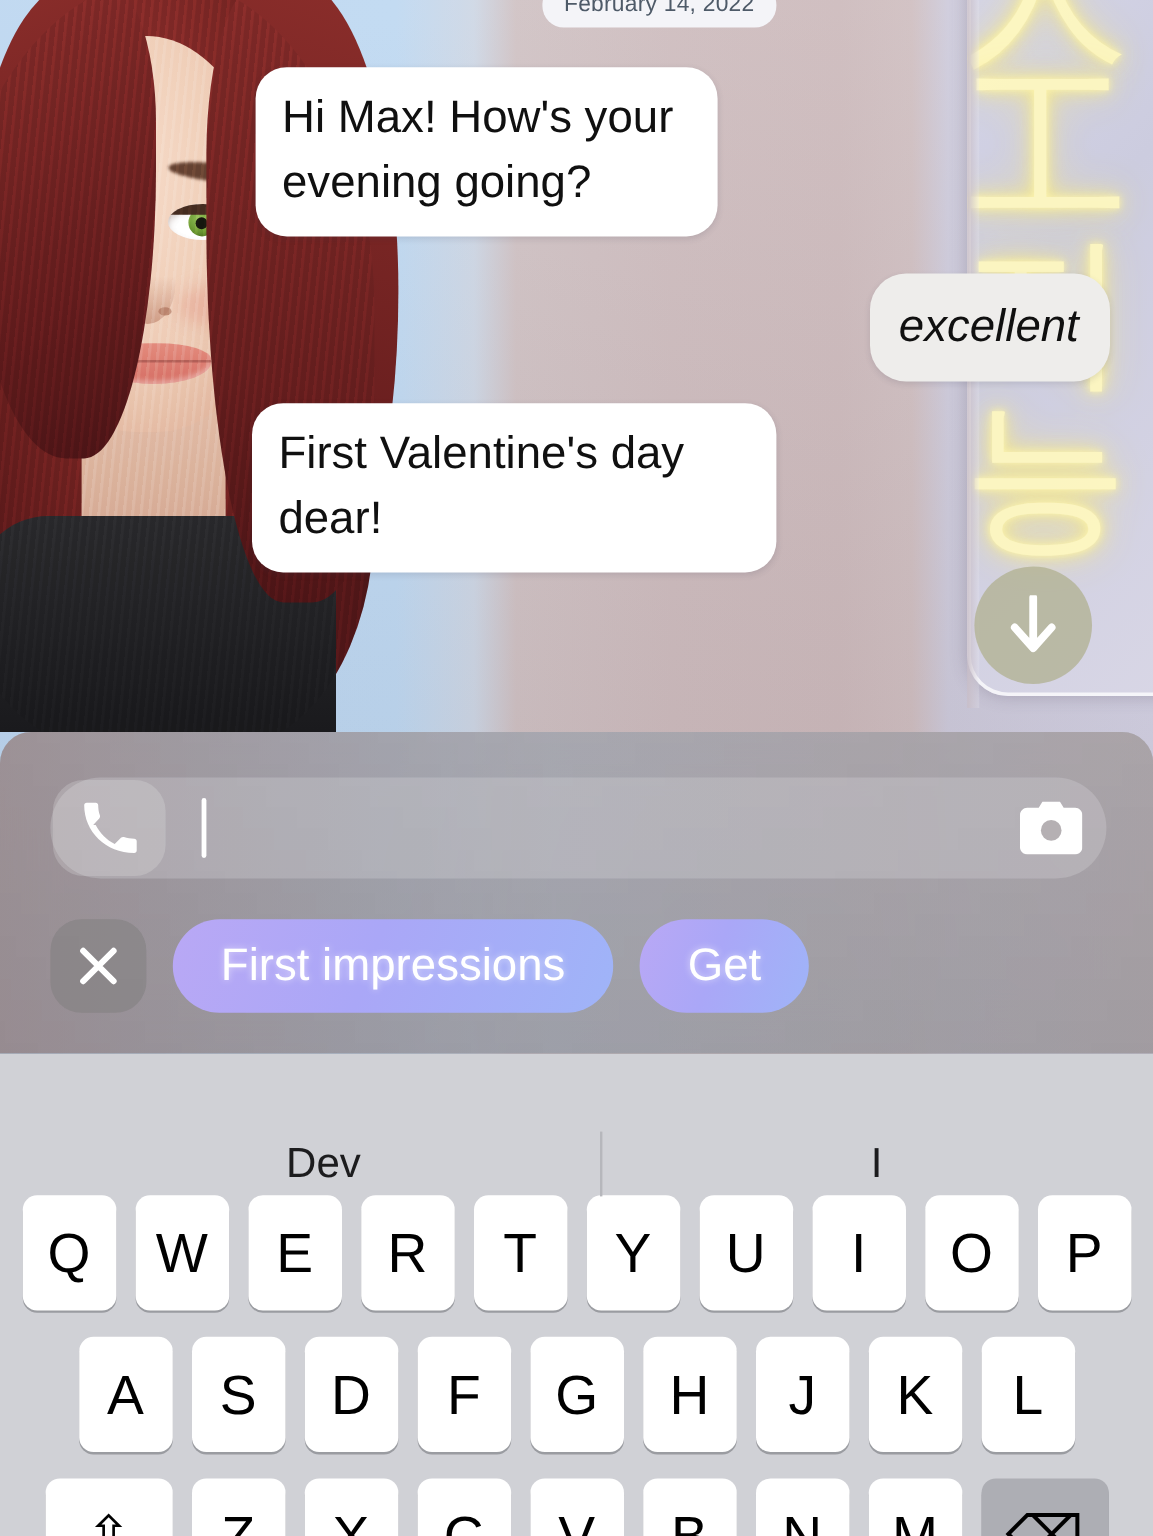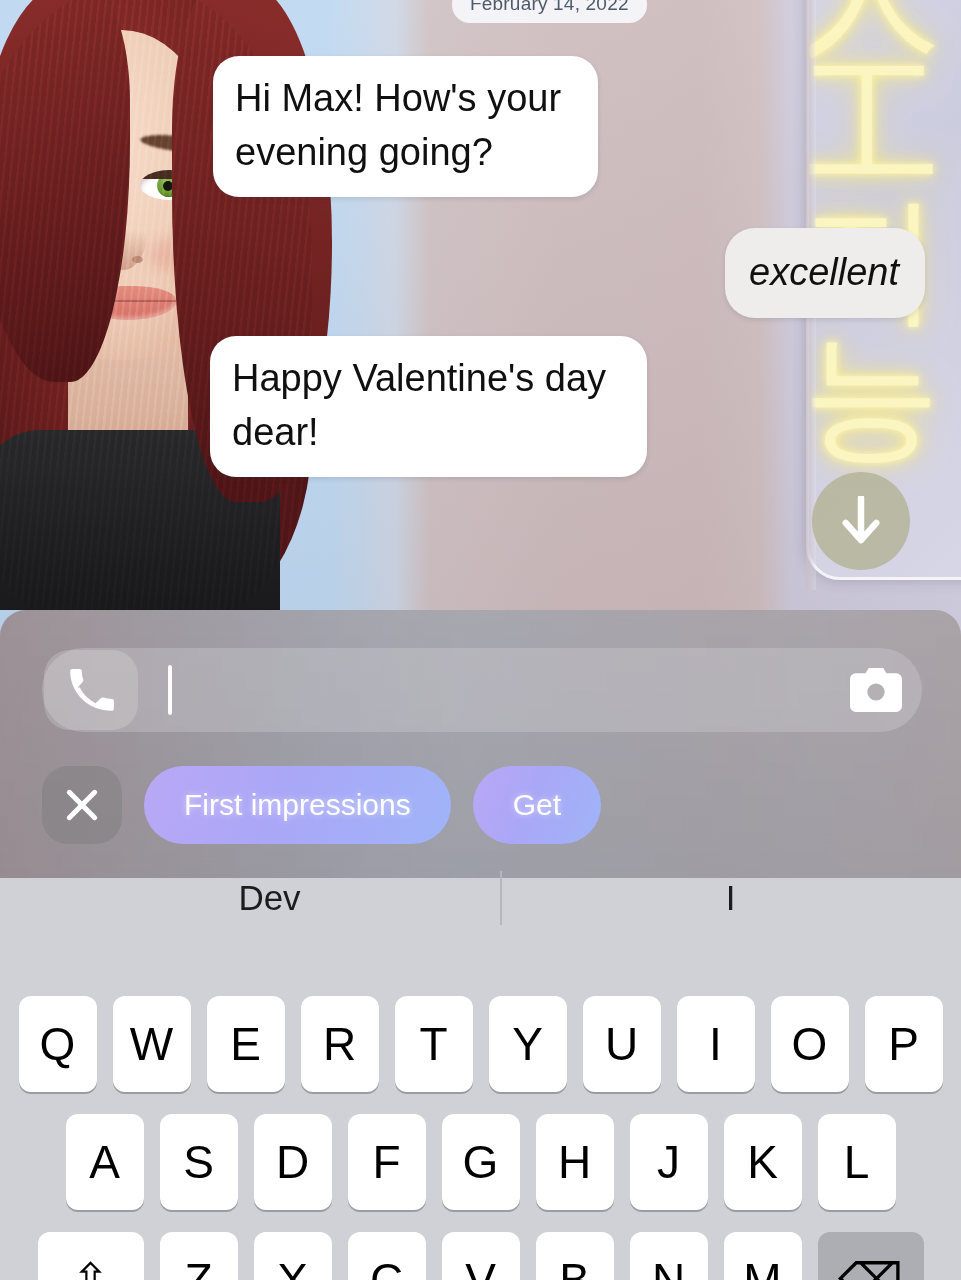"Happy Valentine's day dear!" div.bubble { text: Happy -> First }
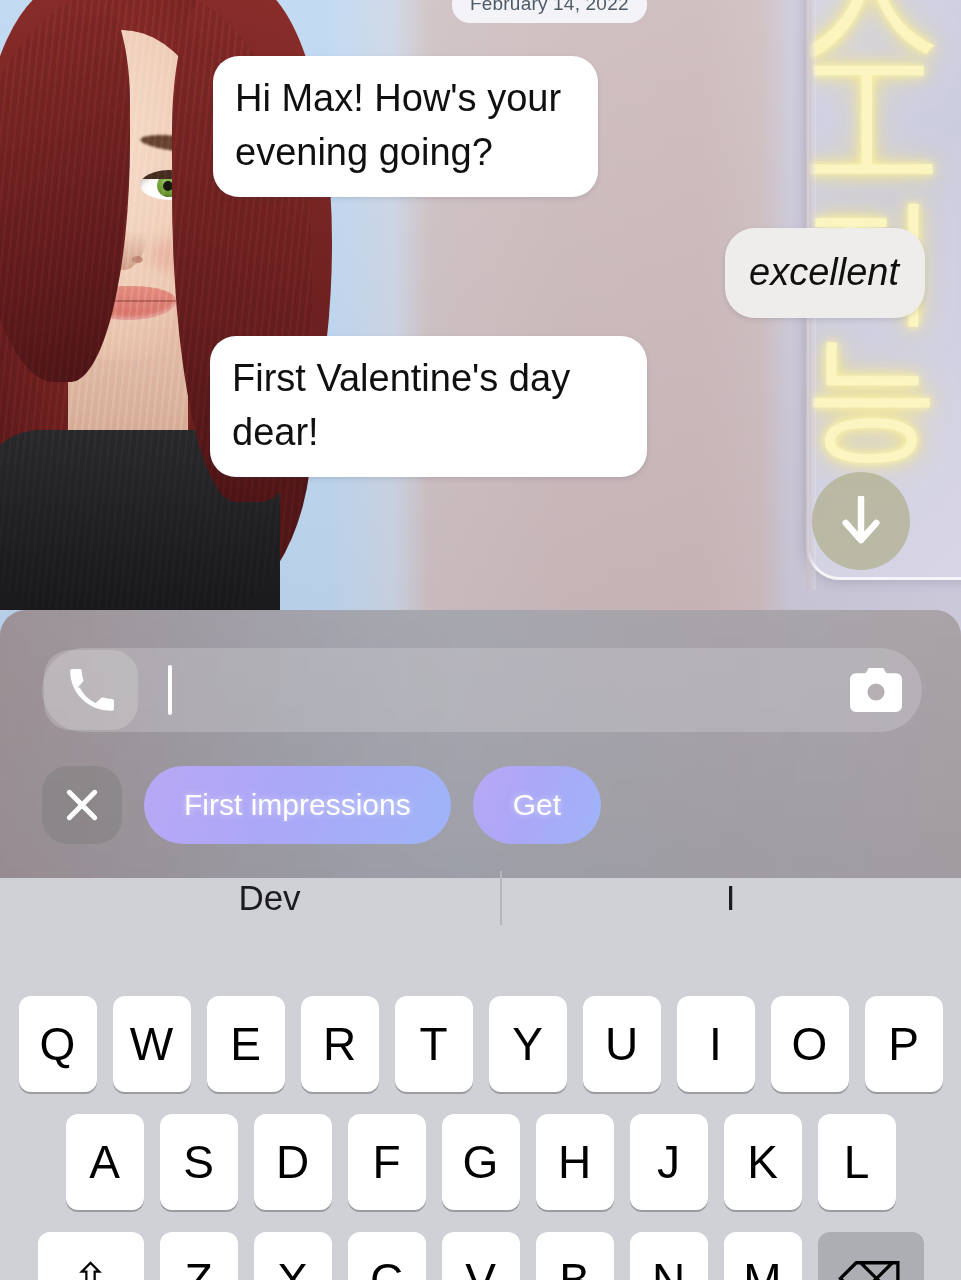"First impressions" .chip { font-size: 30px -> 38px }
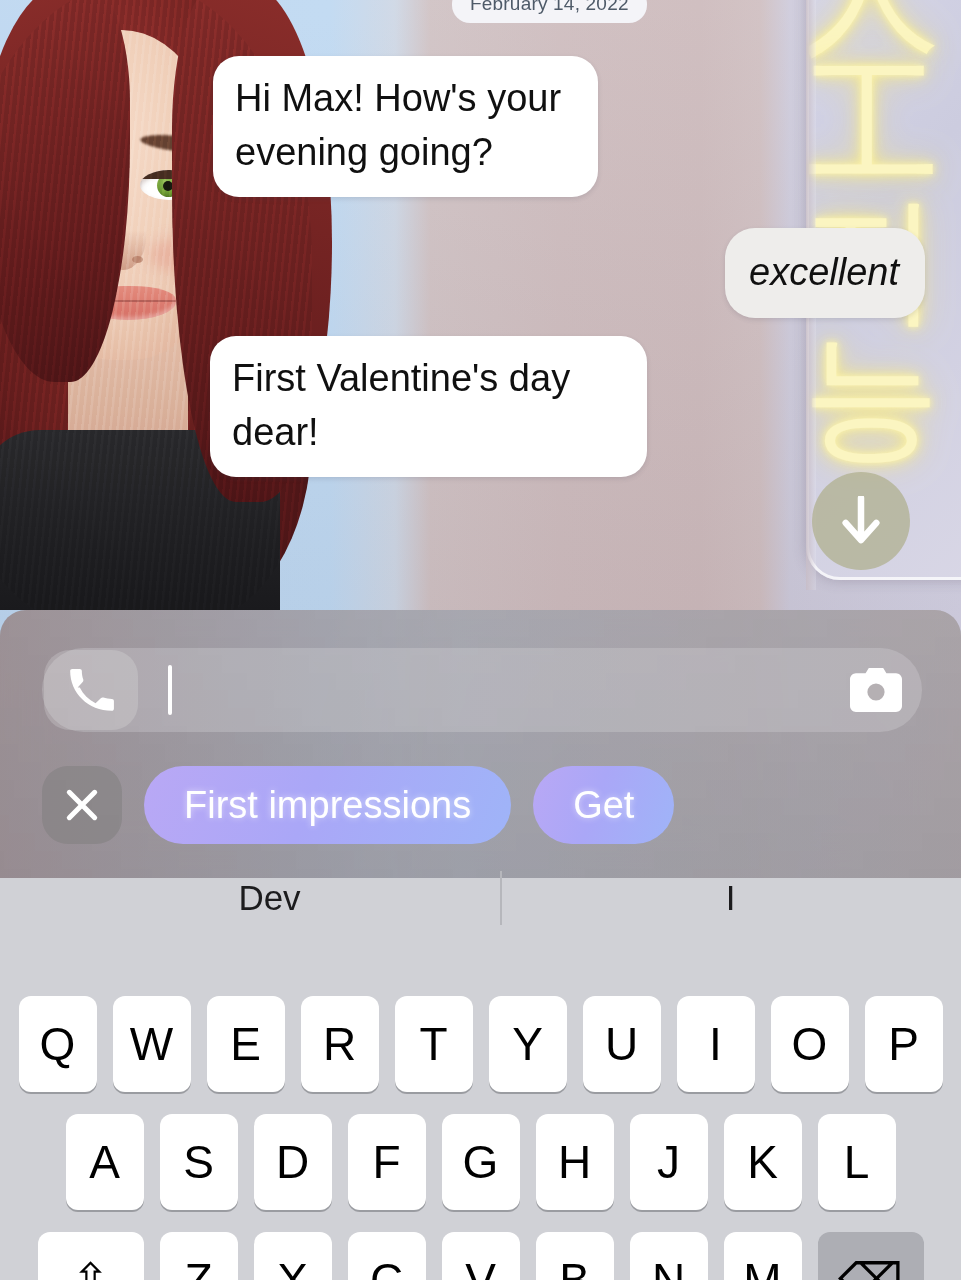"Dev" .predict { align-items: flex-start -> flex-end }
